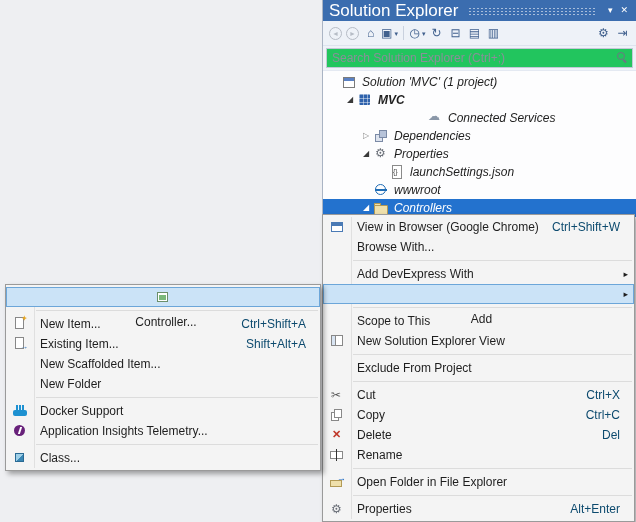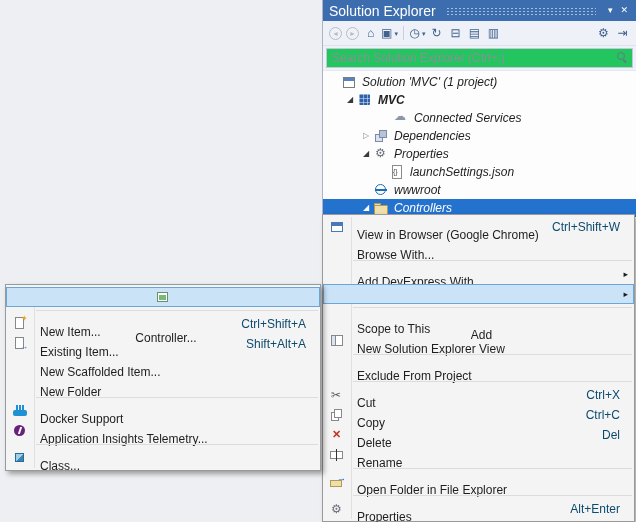"Solution Explorer" .se-title { font-size: 14px -> 17px }
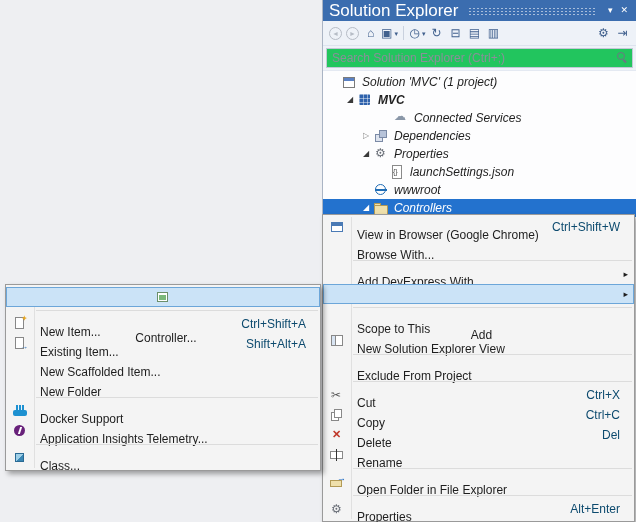"Connected Services" div.tree-row { margin-left: none -> 34px }
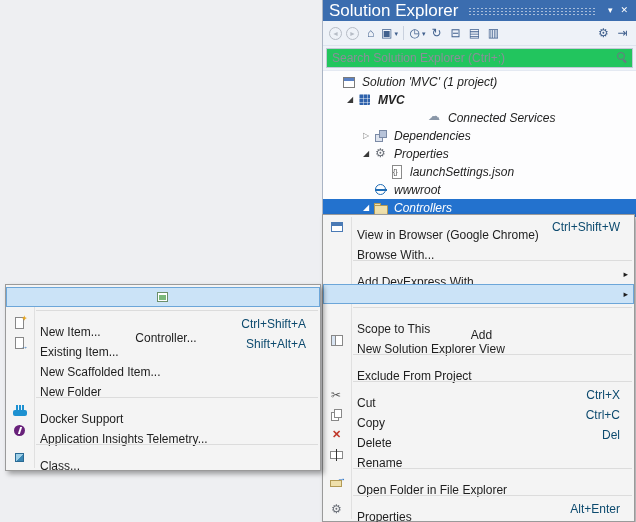"View in Browser (Google Chrome)" .menu-label { margin-top: 16px -> none }
